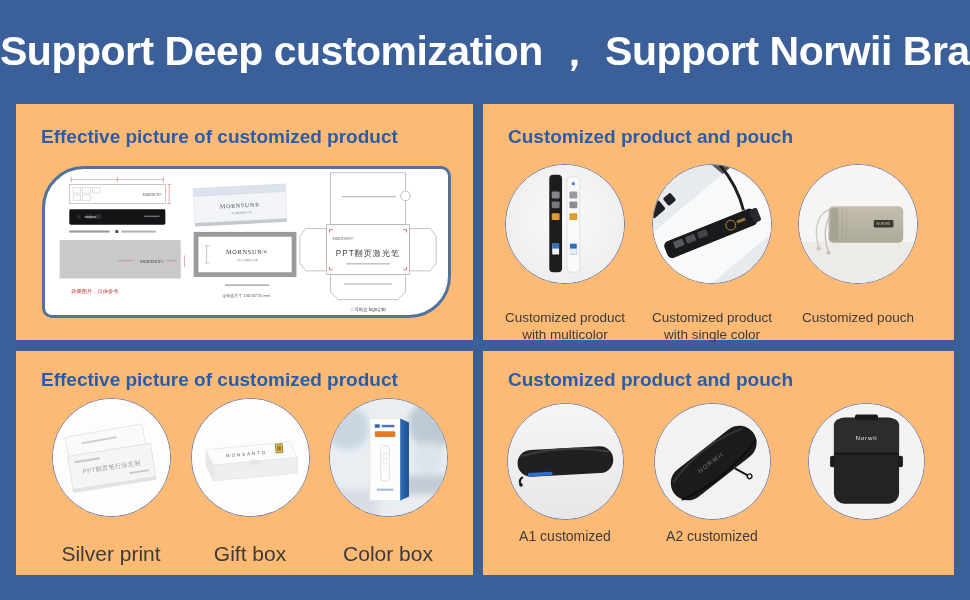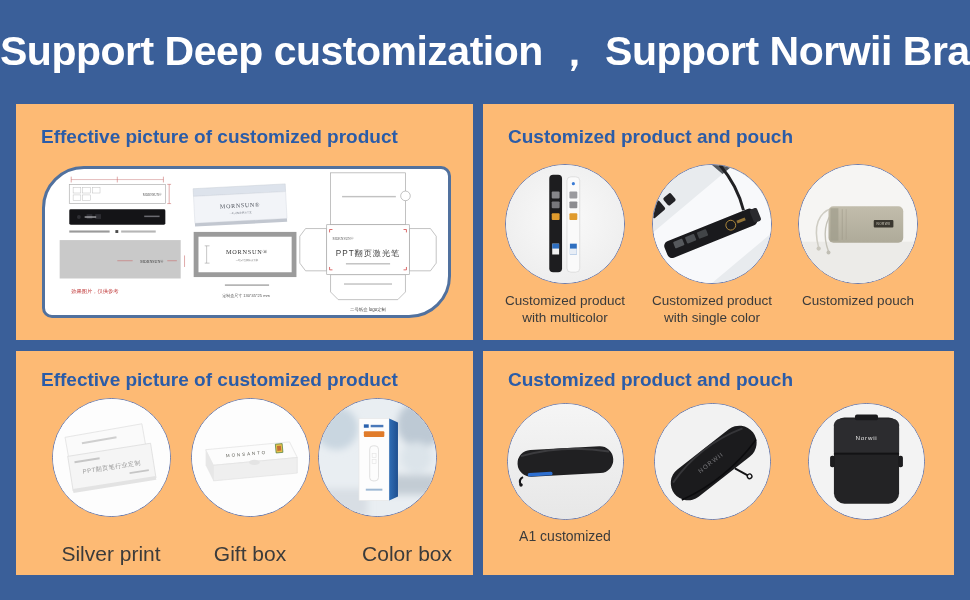"Customized product" .cap { margin-top: 9px -> 26px }
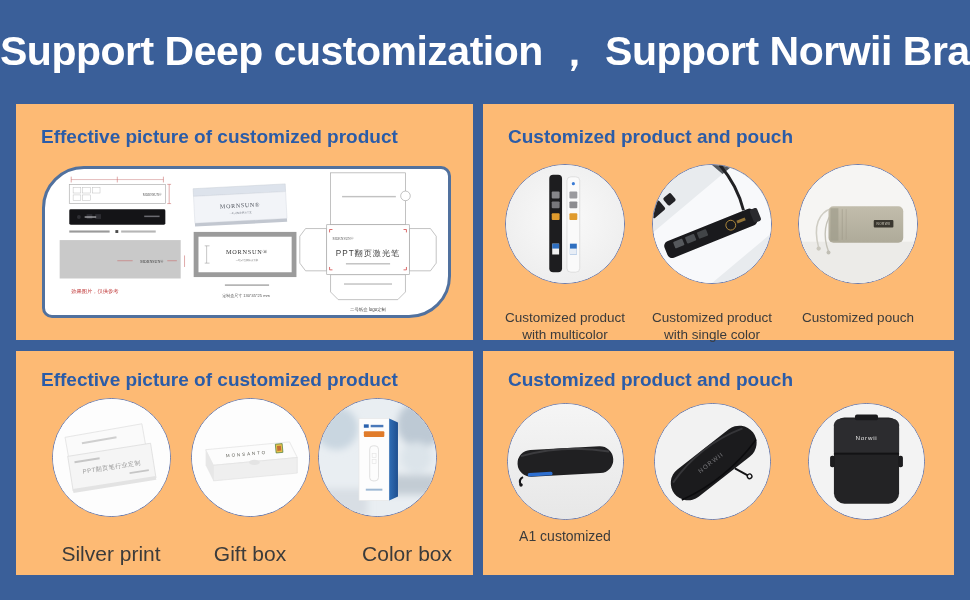"A2 customized" div.cap { html: none -> <div><span>A2 customized</span></div> }
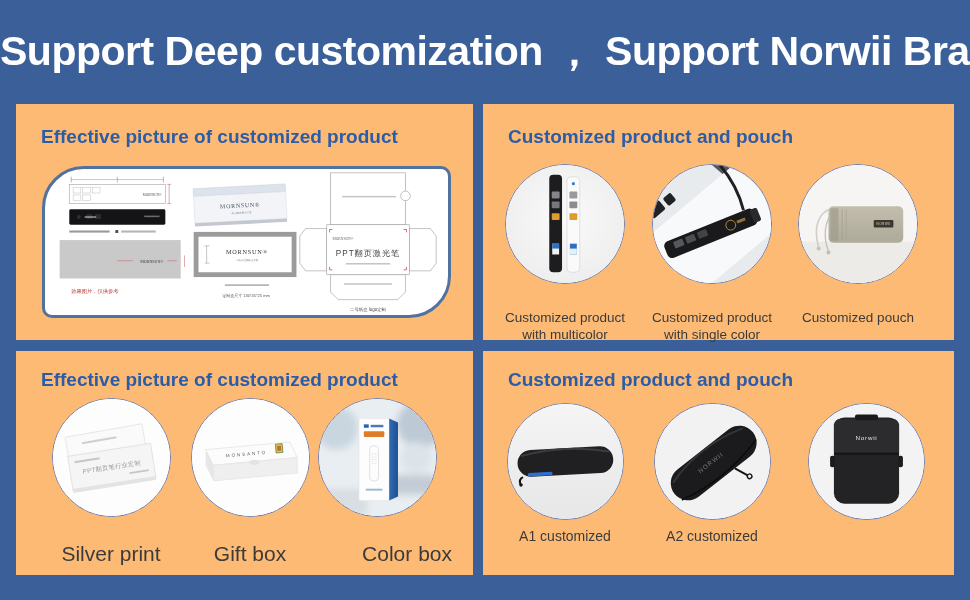"Color box" .bl-item-3 { left: 286px -> 297px; text-align: right -> none }
